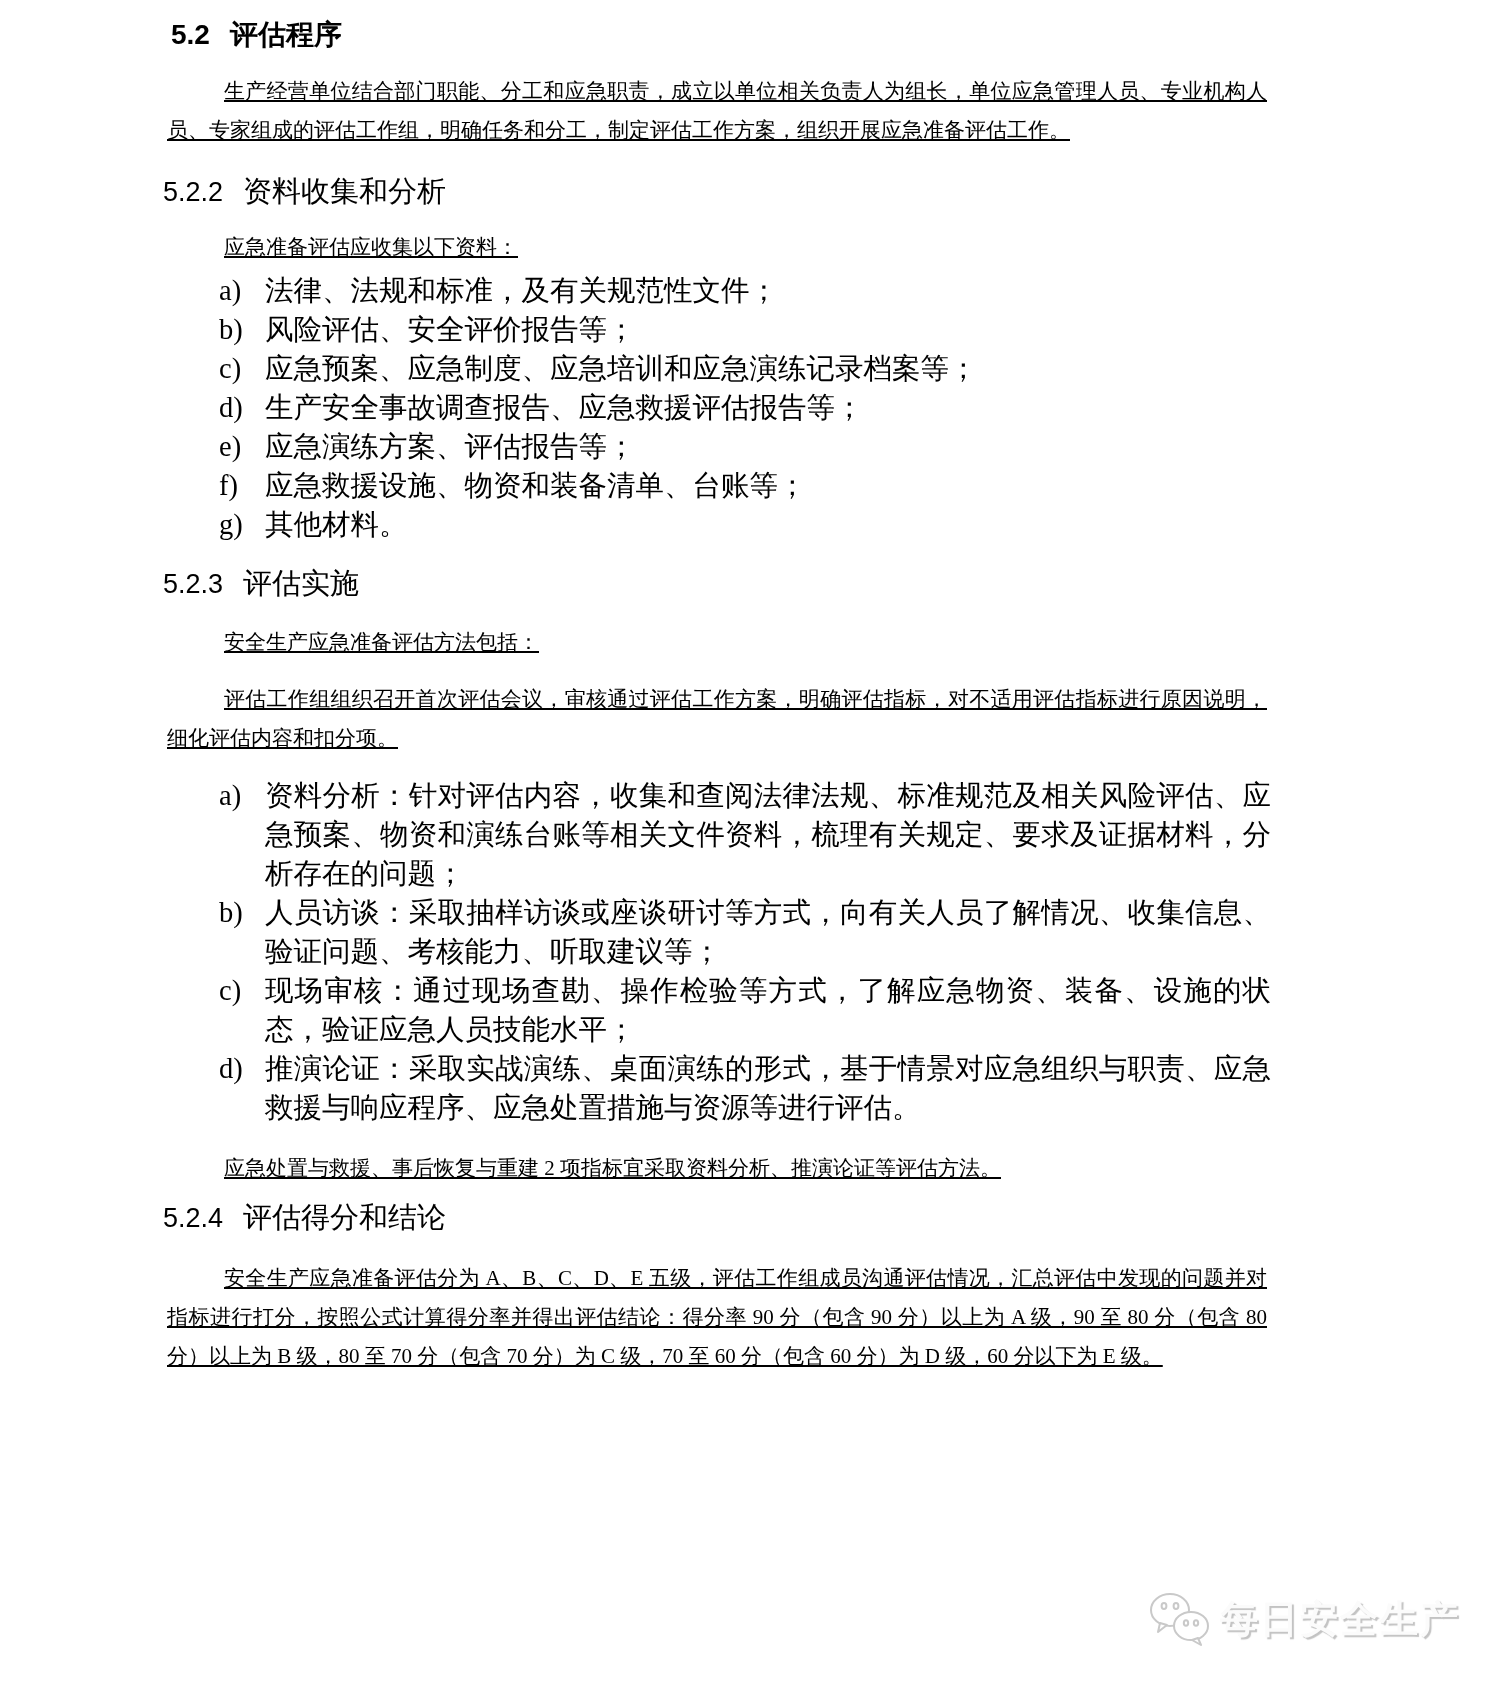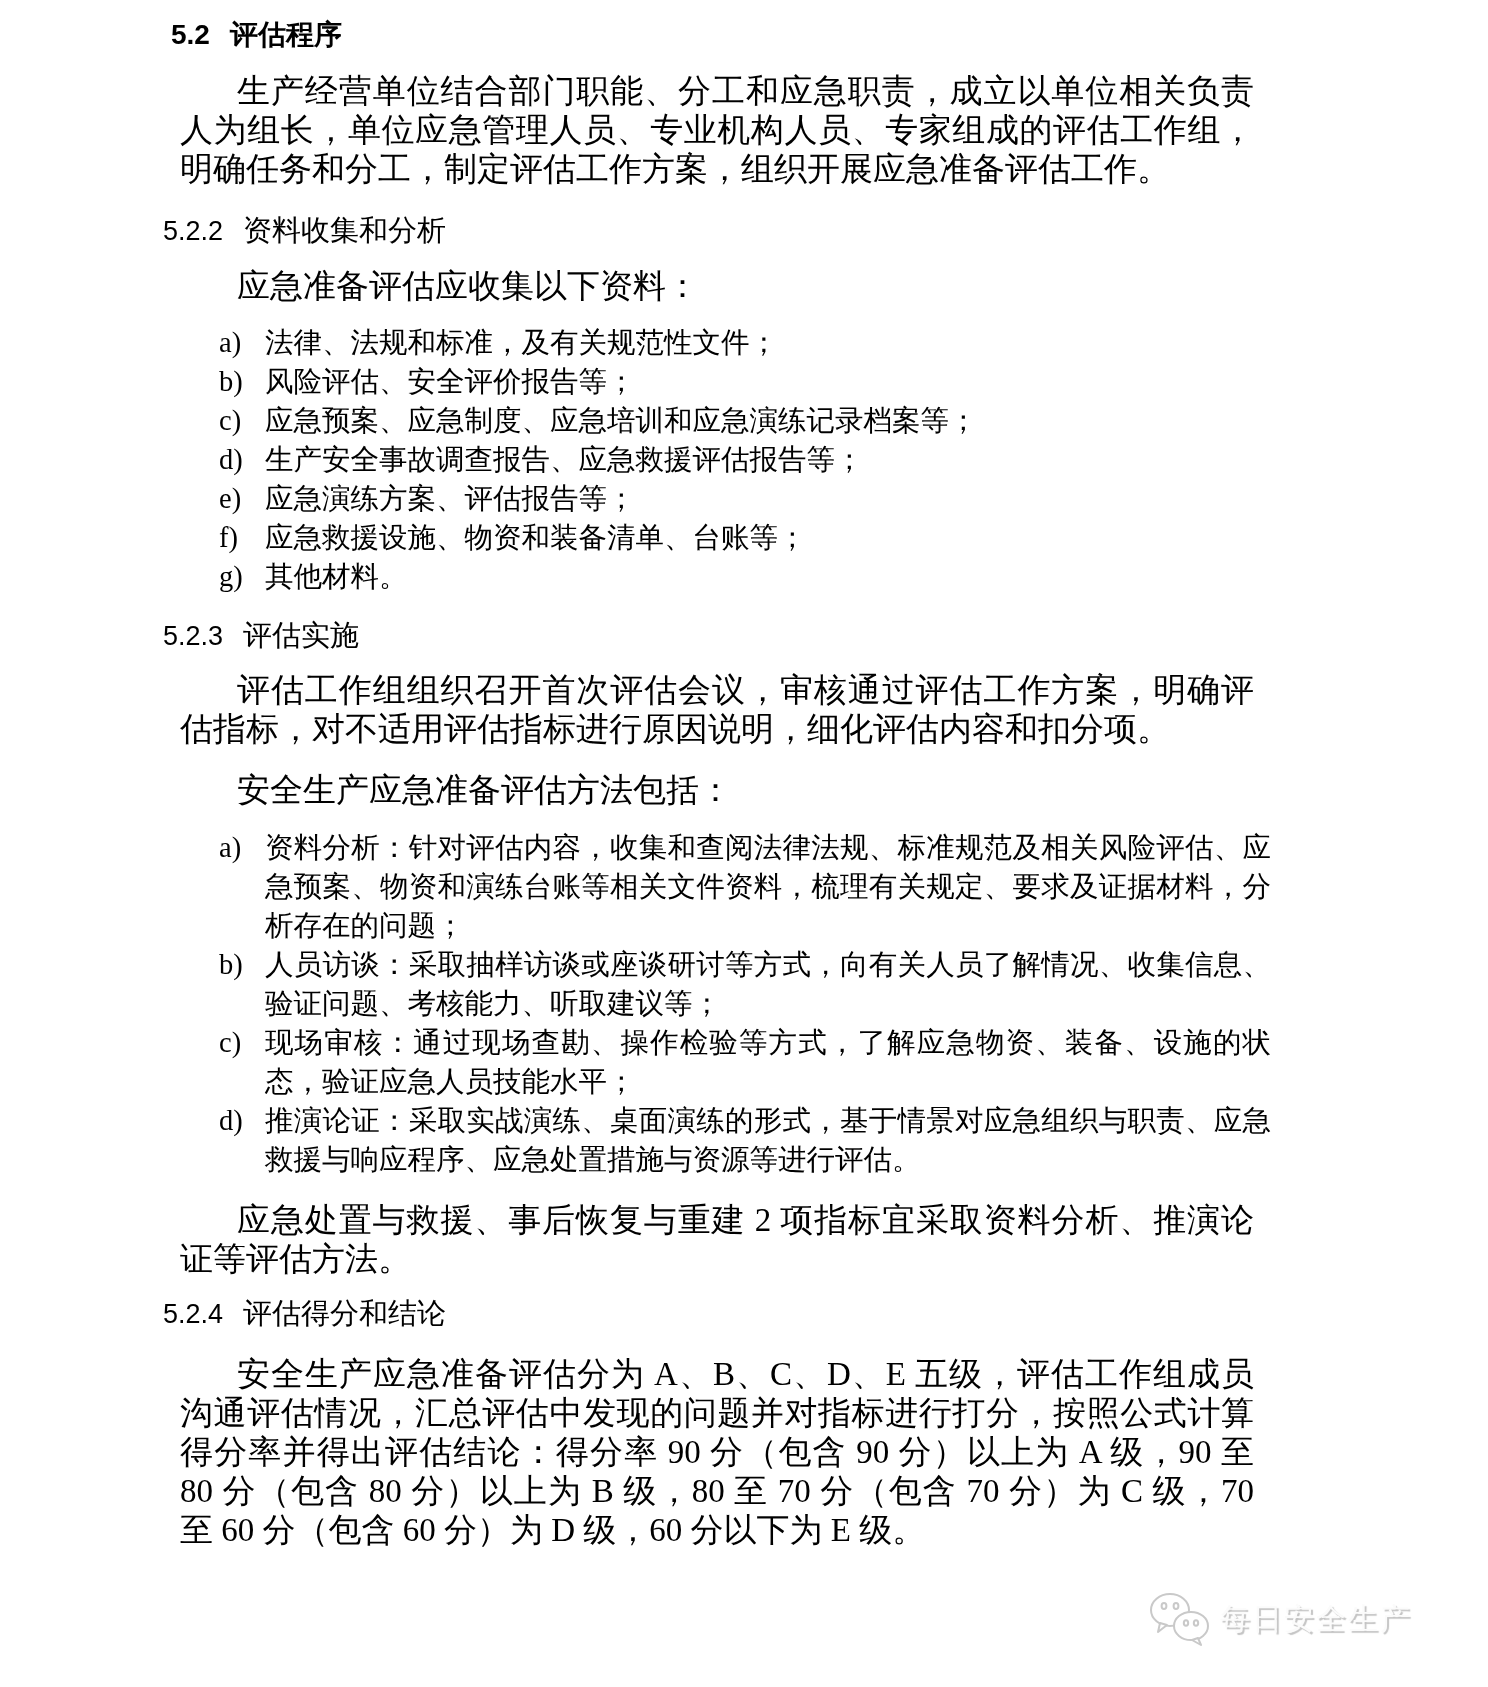"生产经营单位结合部门职能、分工和应急职责，成立以单位相关负责人为组长，单位应急管" .para { font-size: 33px -> 21px; margin: 17px -> 4px; text-decoration: none -> underline }
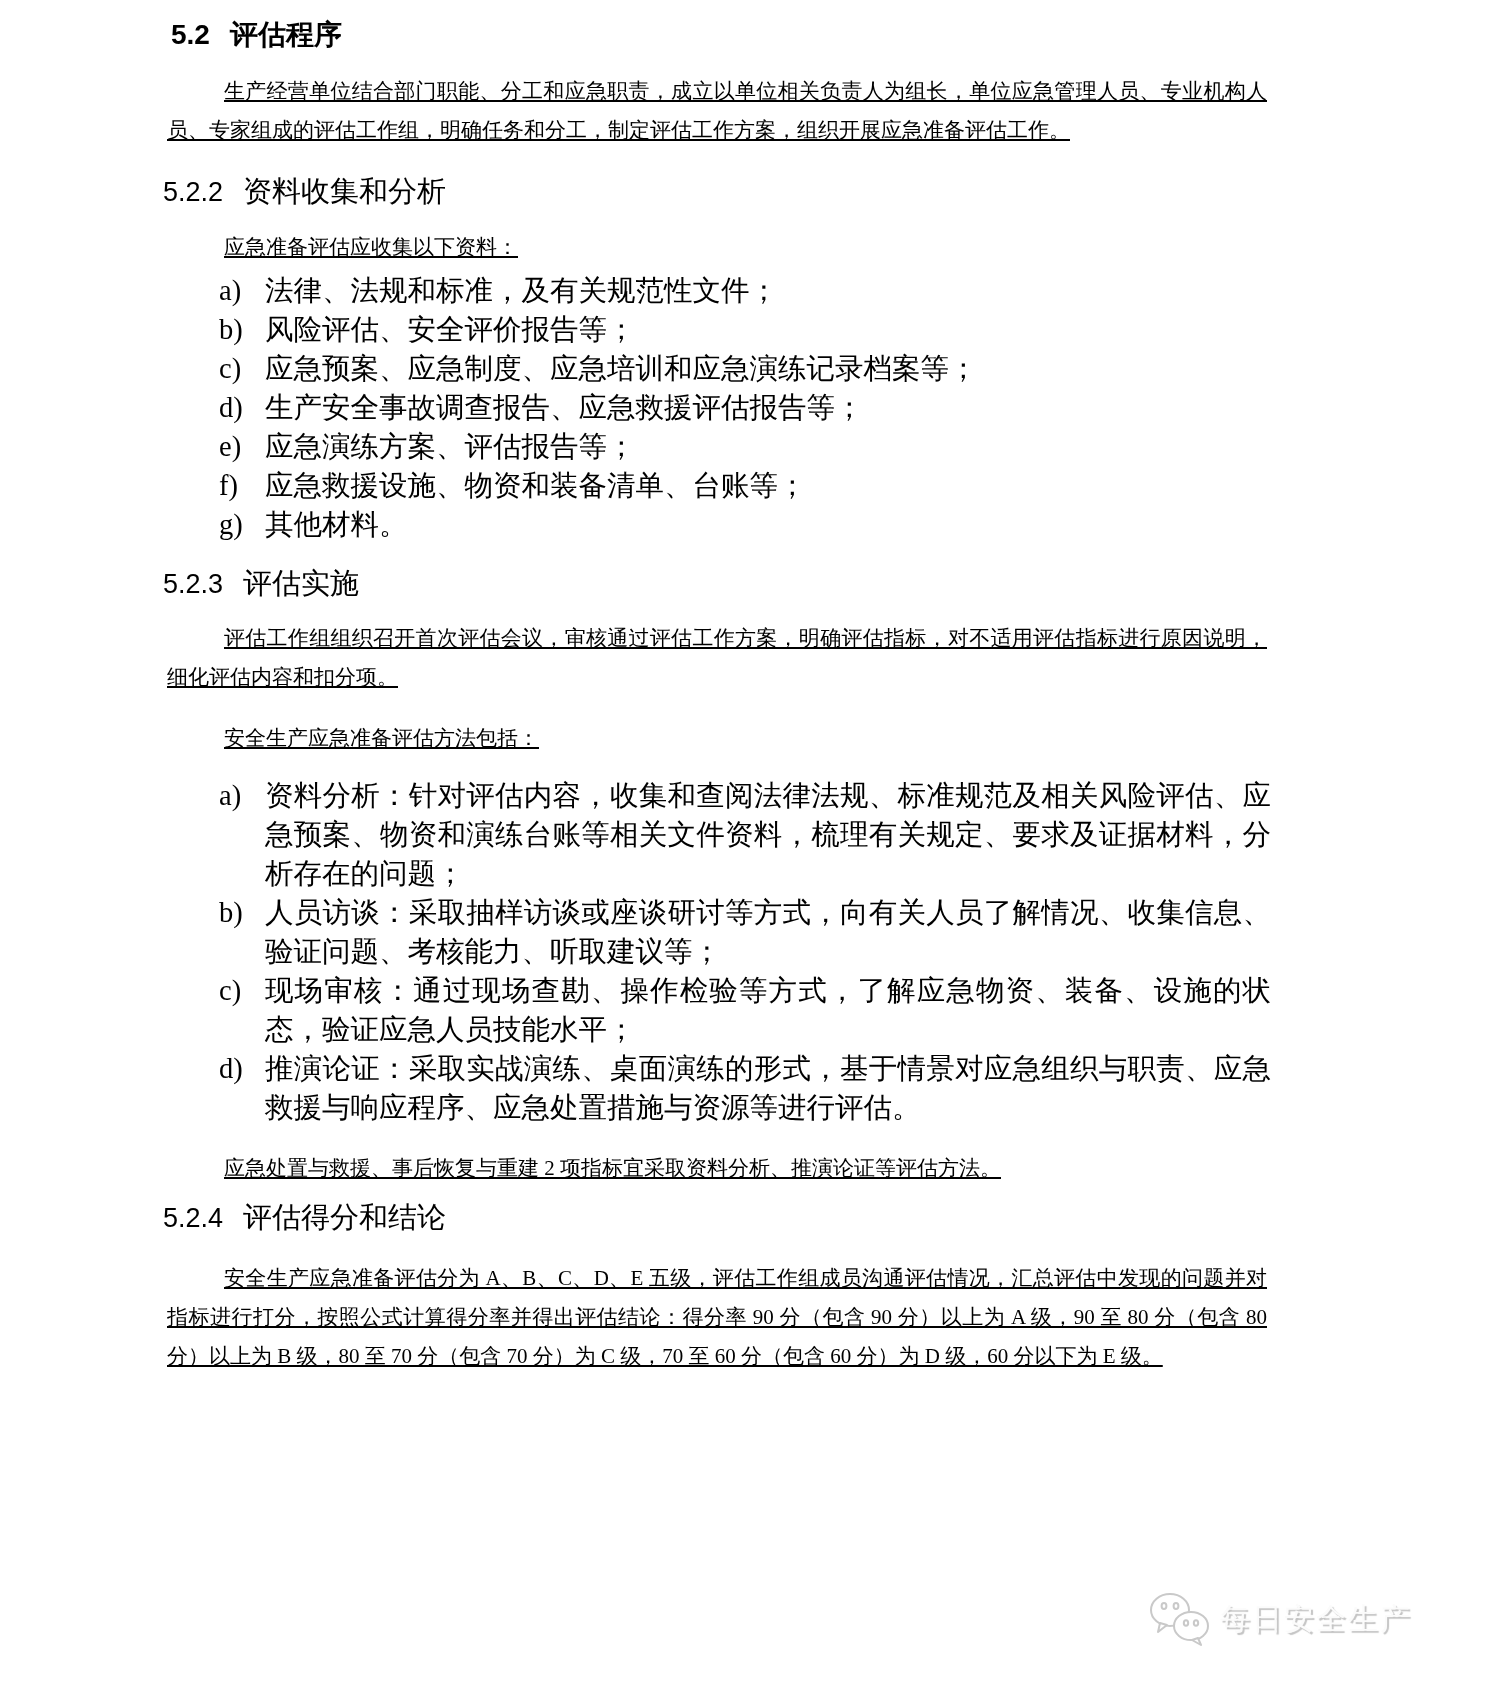"评估工作组组织召开首次评估会议，审核通过评估工作方案，明确评估指标，对不适用评估" p.para { order: before "安全生产应急准备评估方法包括：" -> after "安全生产应急准备评估方法包括：" }
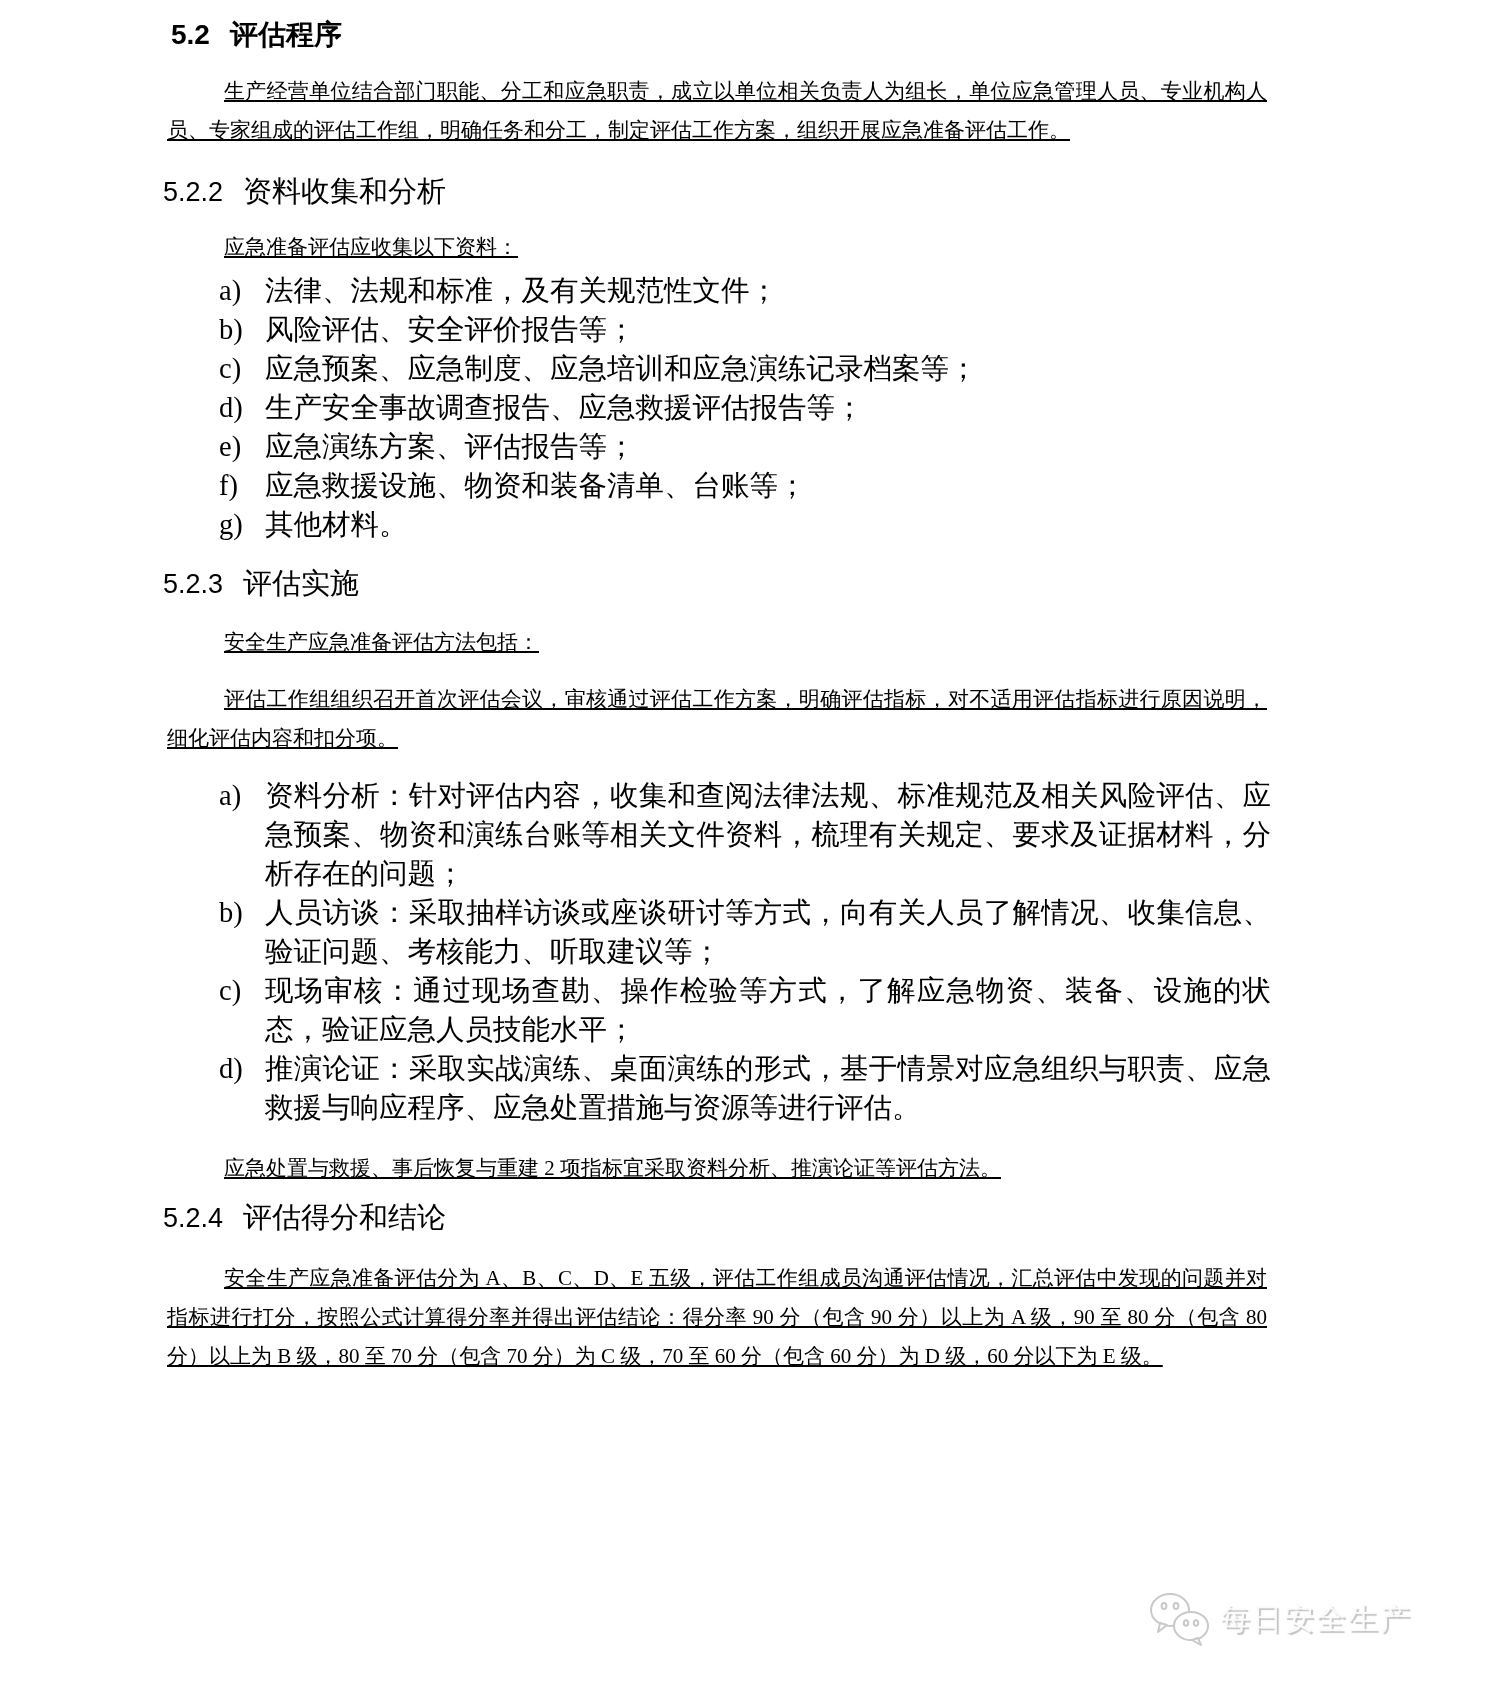"每日安全生产" .wm-text { font-size: 30px -> 38px; font-weight: 400 -> 700 }
